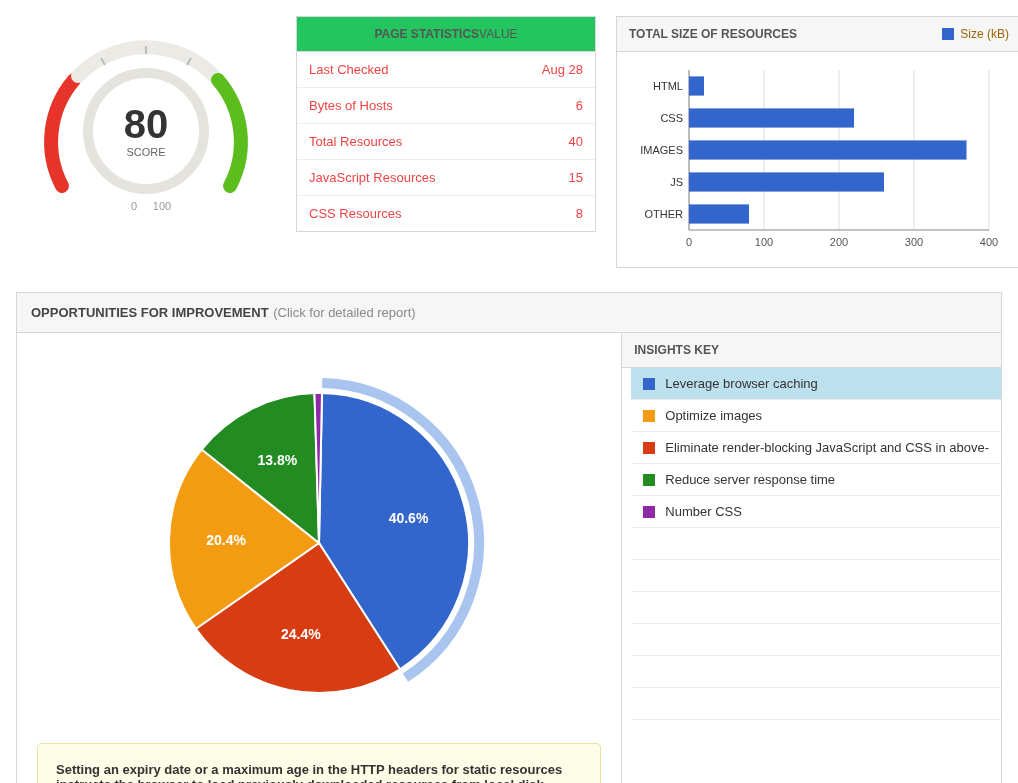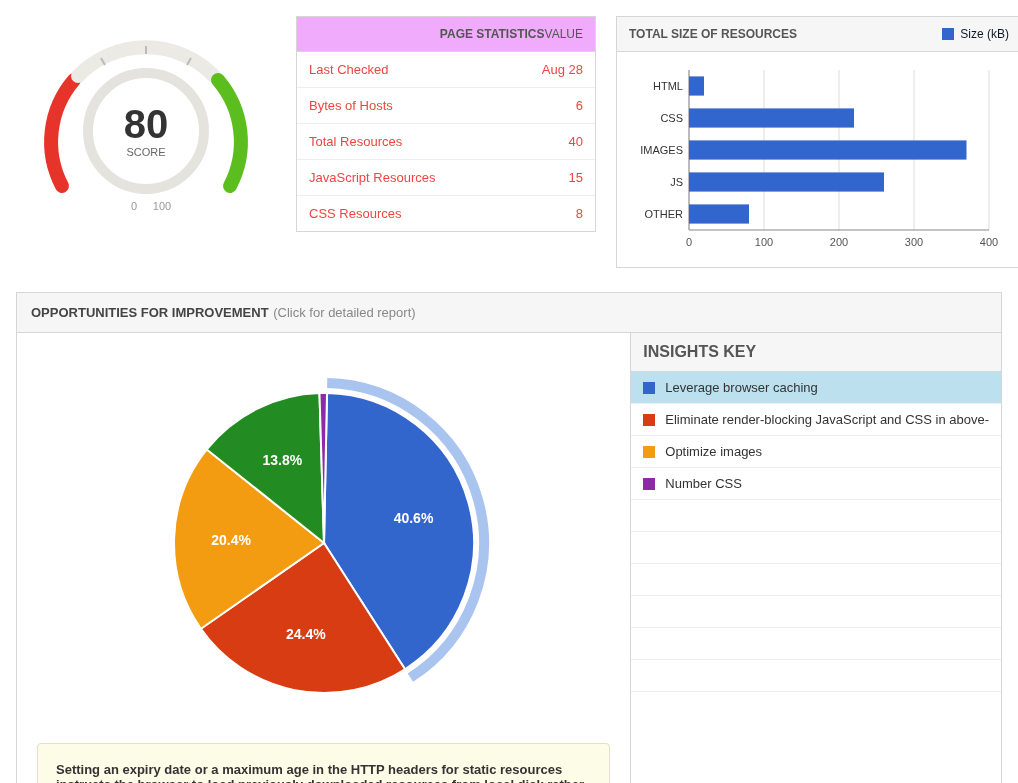"PAGE STATISTICS" .panel-head { background: #f0abfc -> #22c55e; justify-content: flex-end -> center }
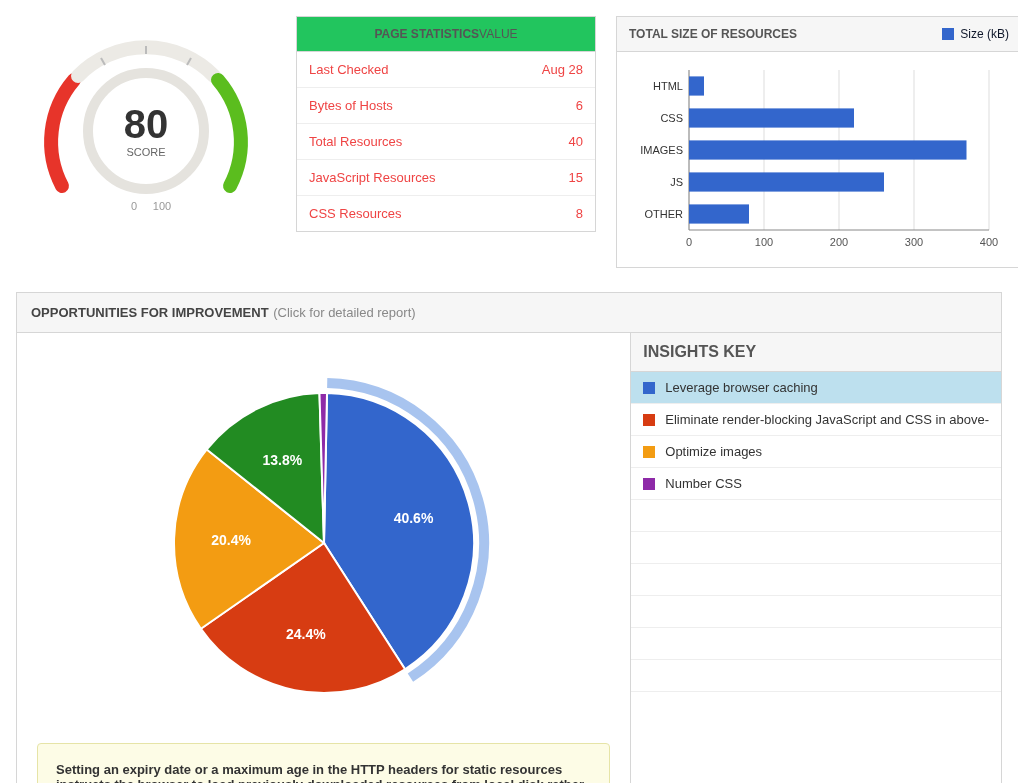"Size (kB)" .bar-legend { color: #0f172a -> #a16207 }
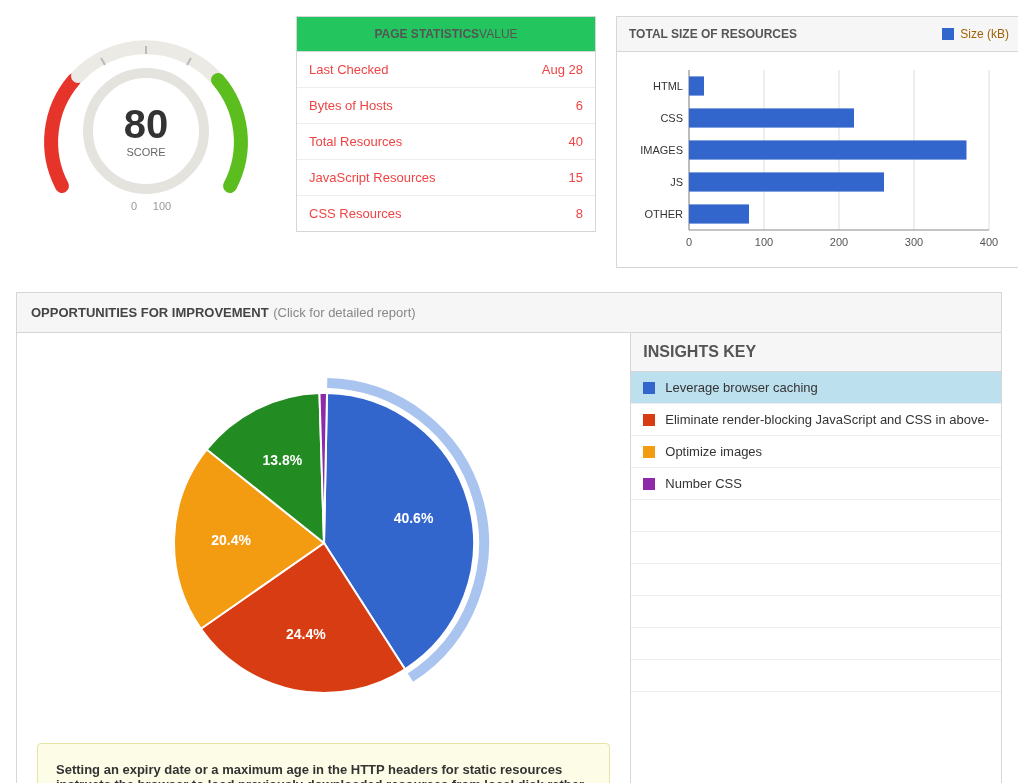"INSIGHTS KEY" .key-head { font-size: 16px -> 12px }
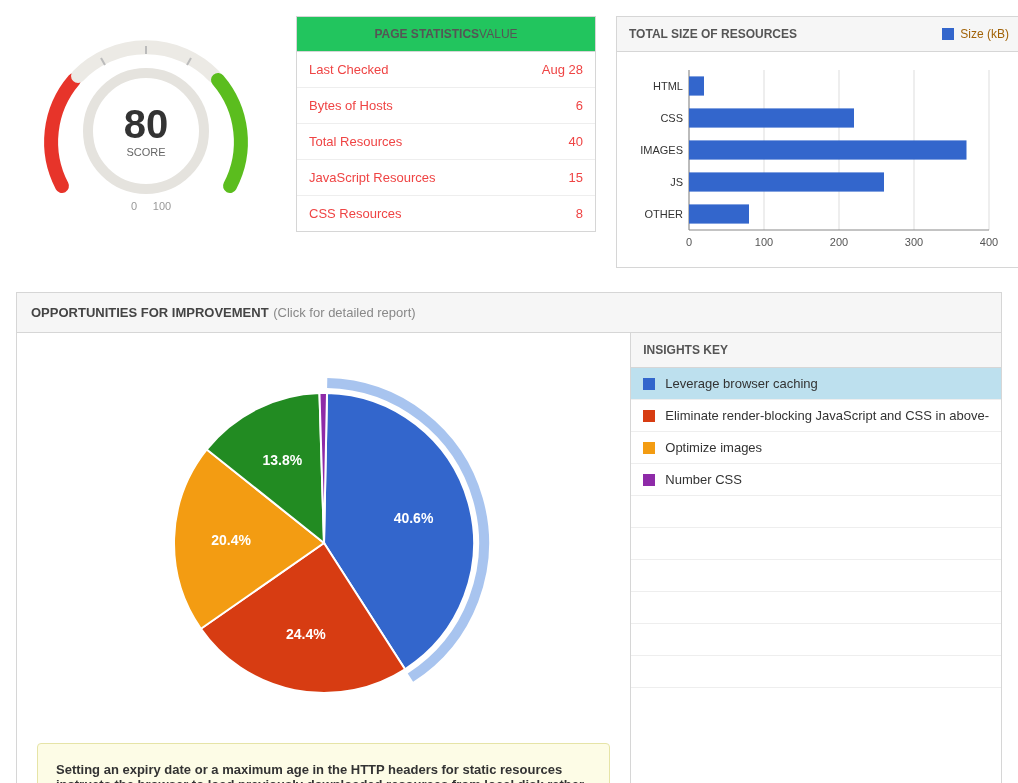"Leverage browser caching" .key-item { margin-left: none -> 9px }
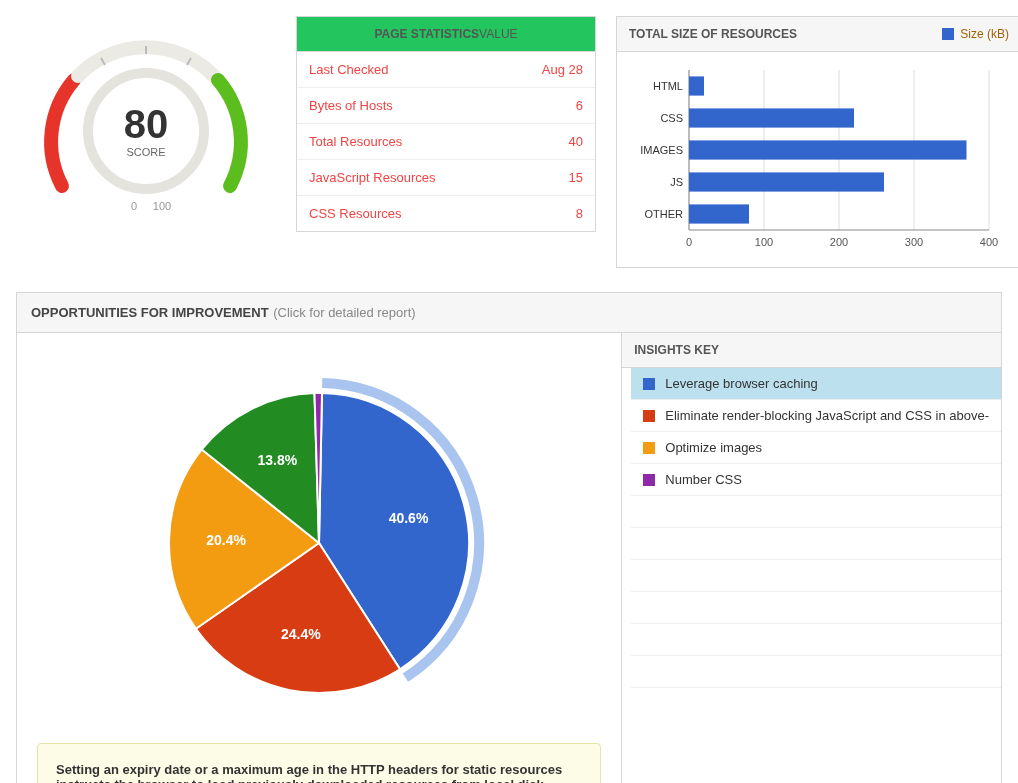"Eliminate render-blocking JavaScript and" div.key-item { order: before "Optimize images" -> after "Optimize images" }
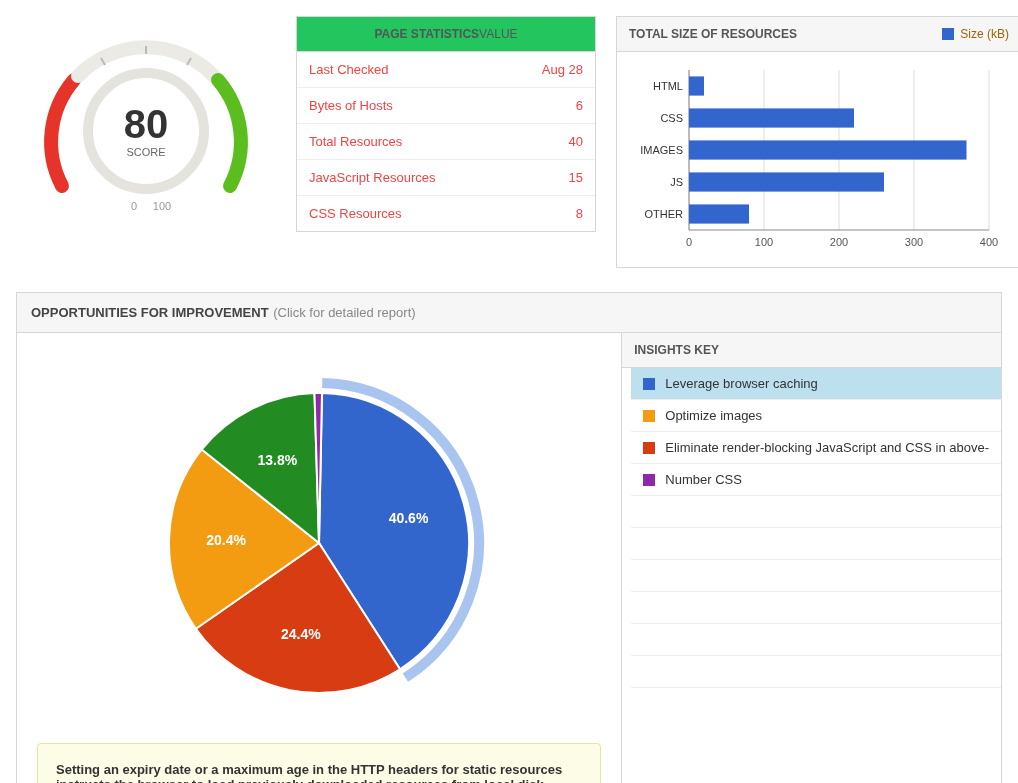"Reduce server response time" div.key-item { html: none -> <div> <span></span> <span>Reduce server response time</span> </div> }
